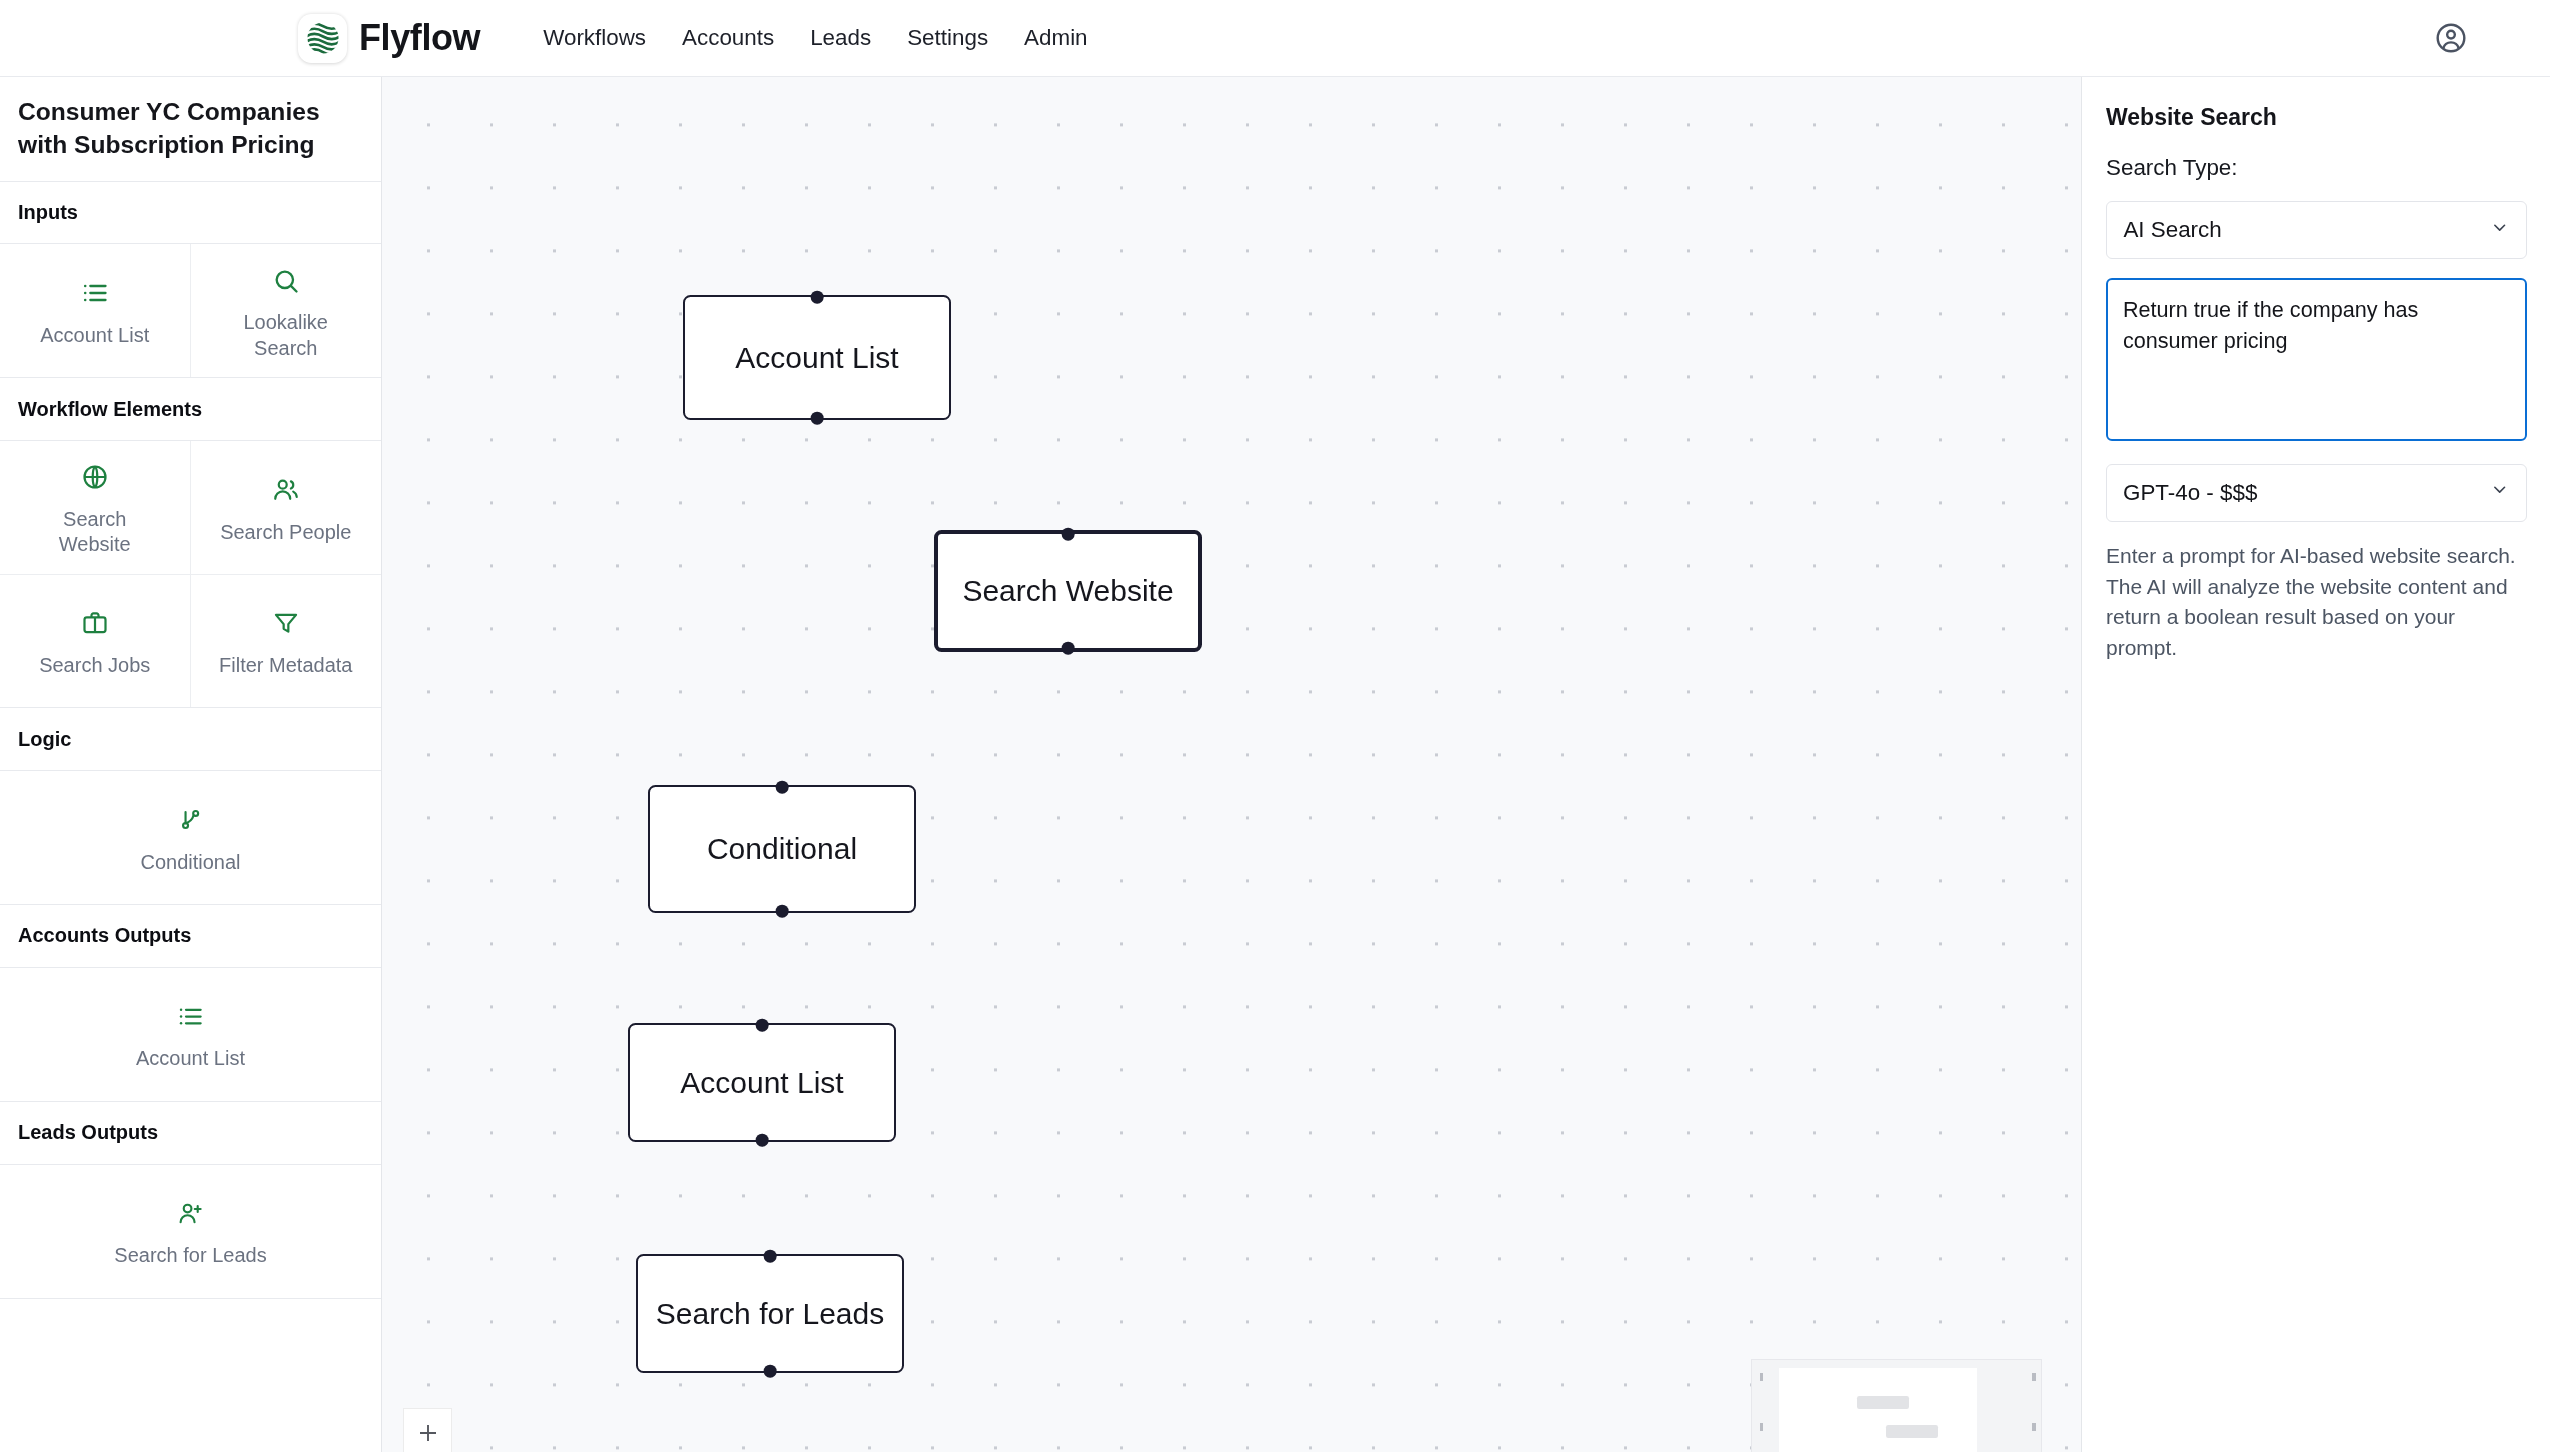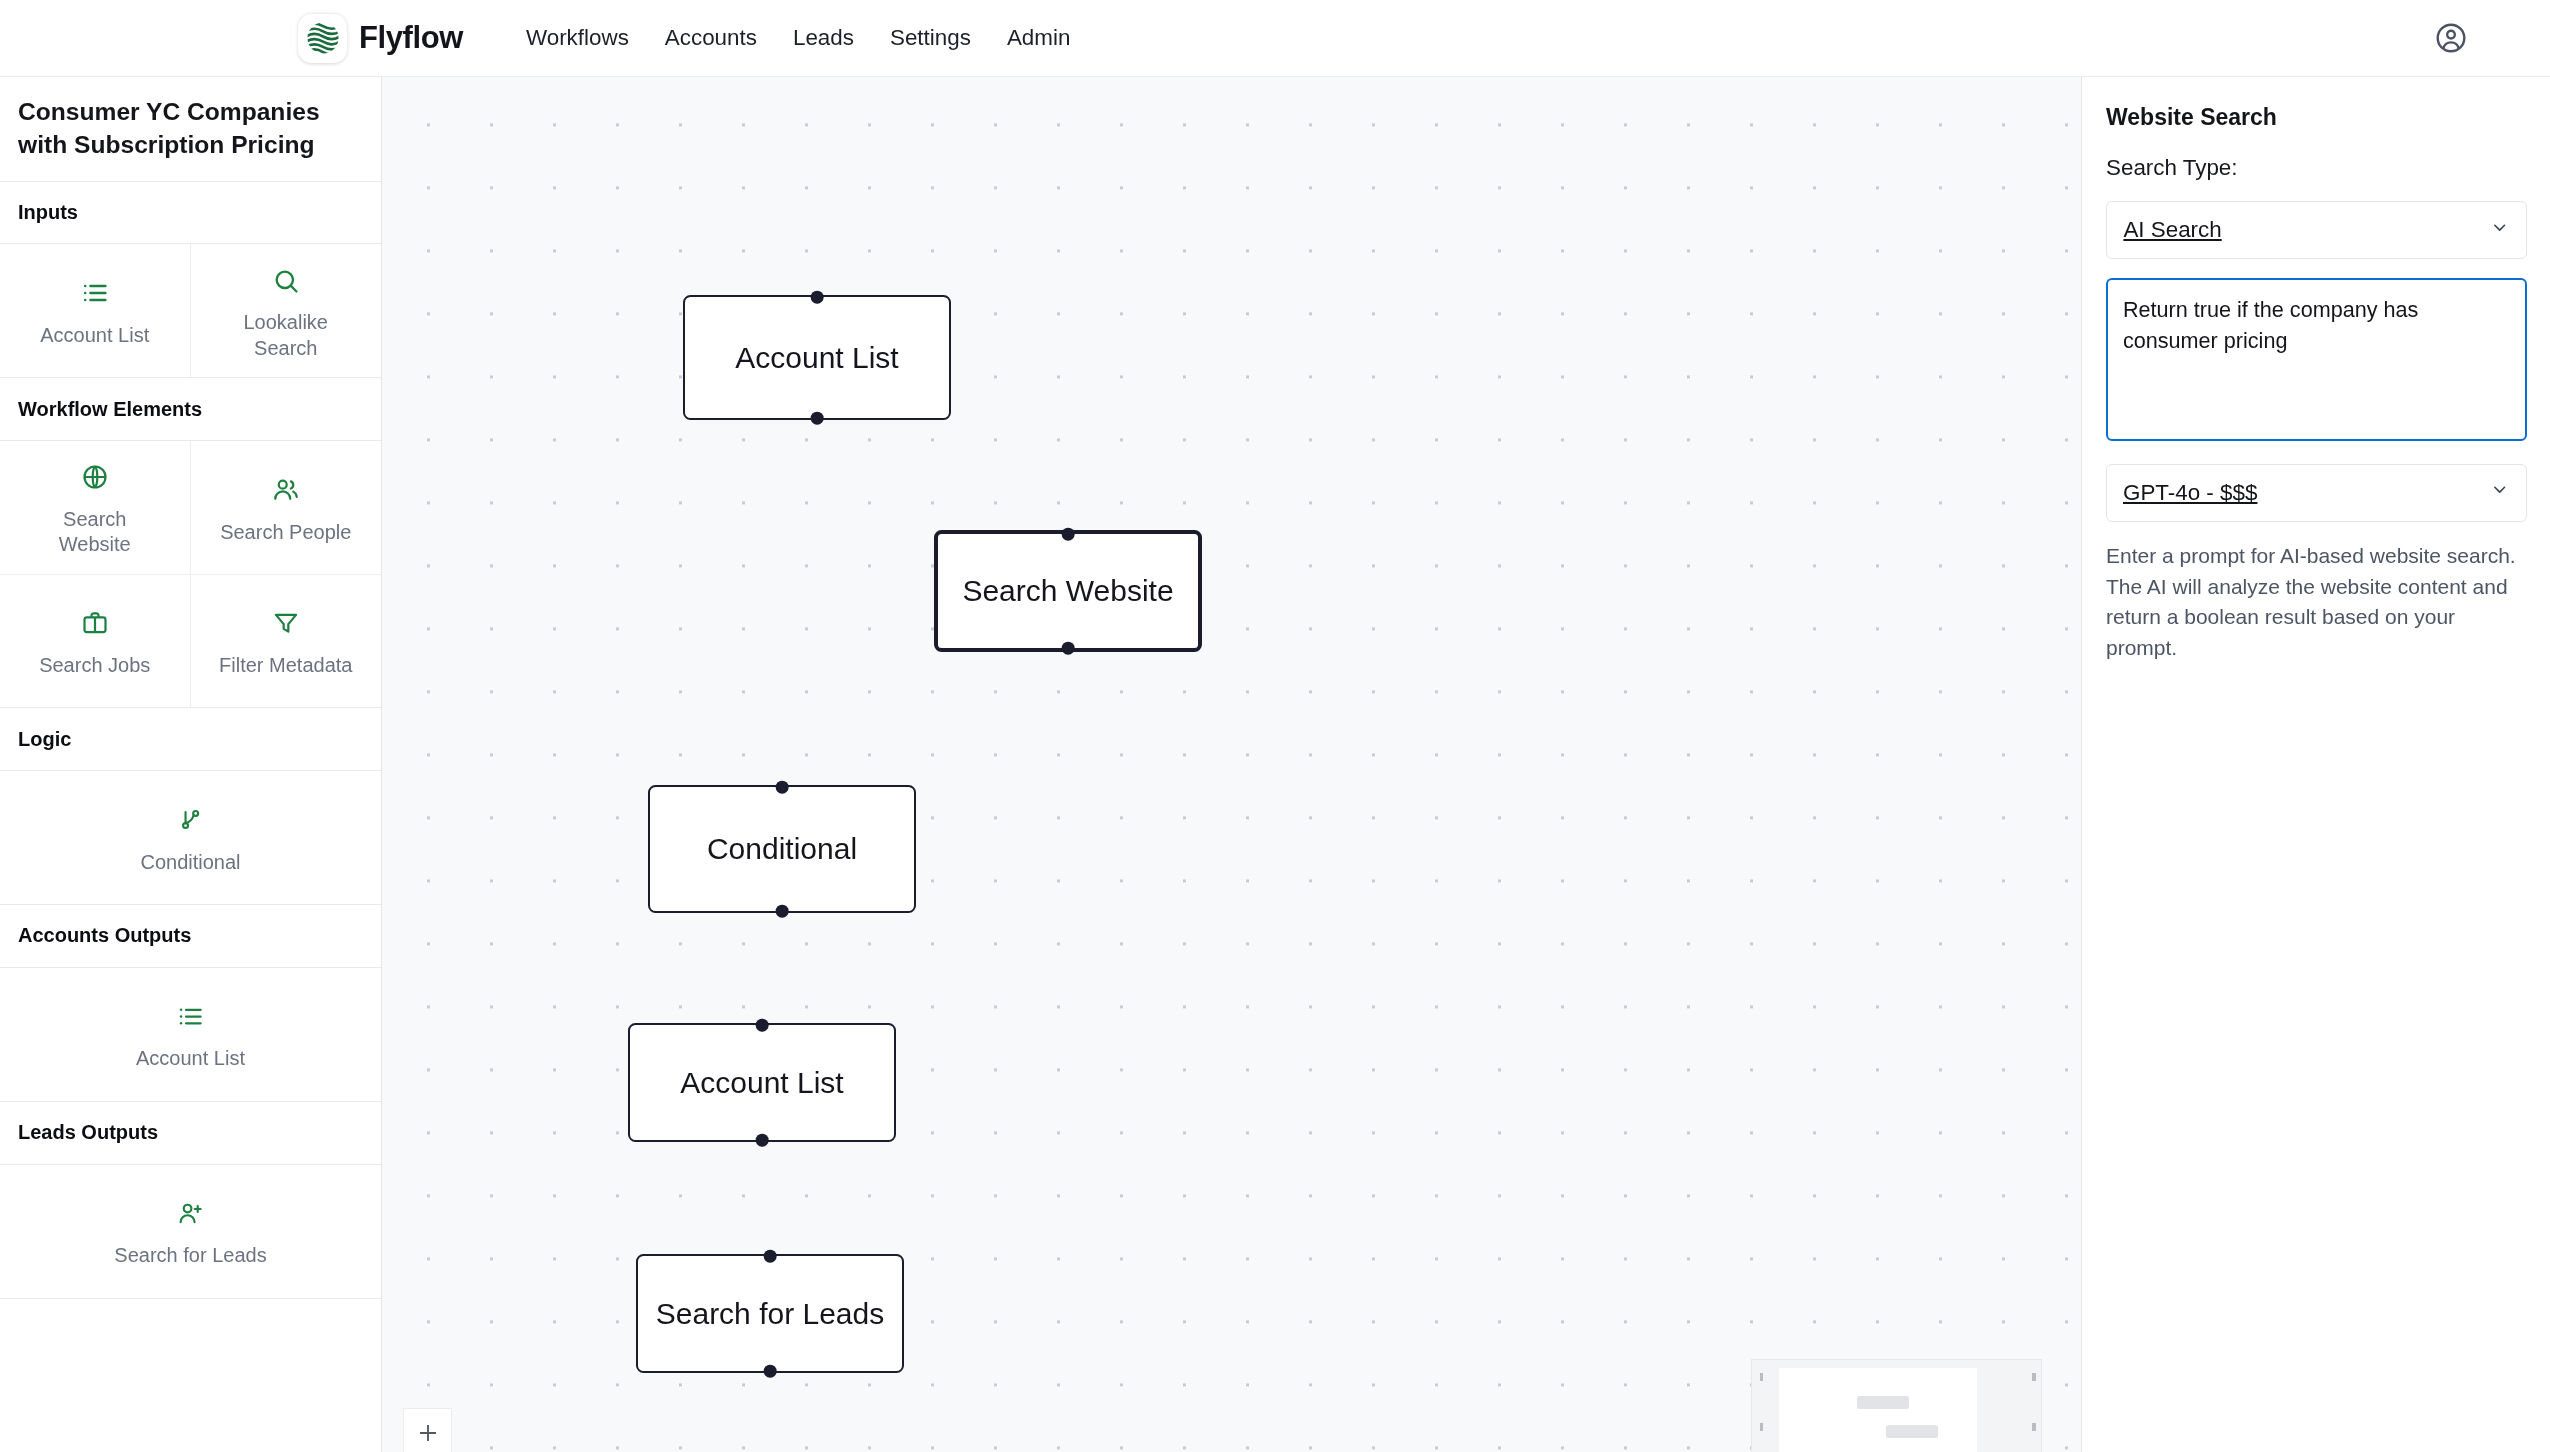"Flyflow" #brand-name { font-size: 31px -> 36px }
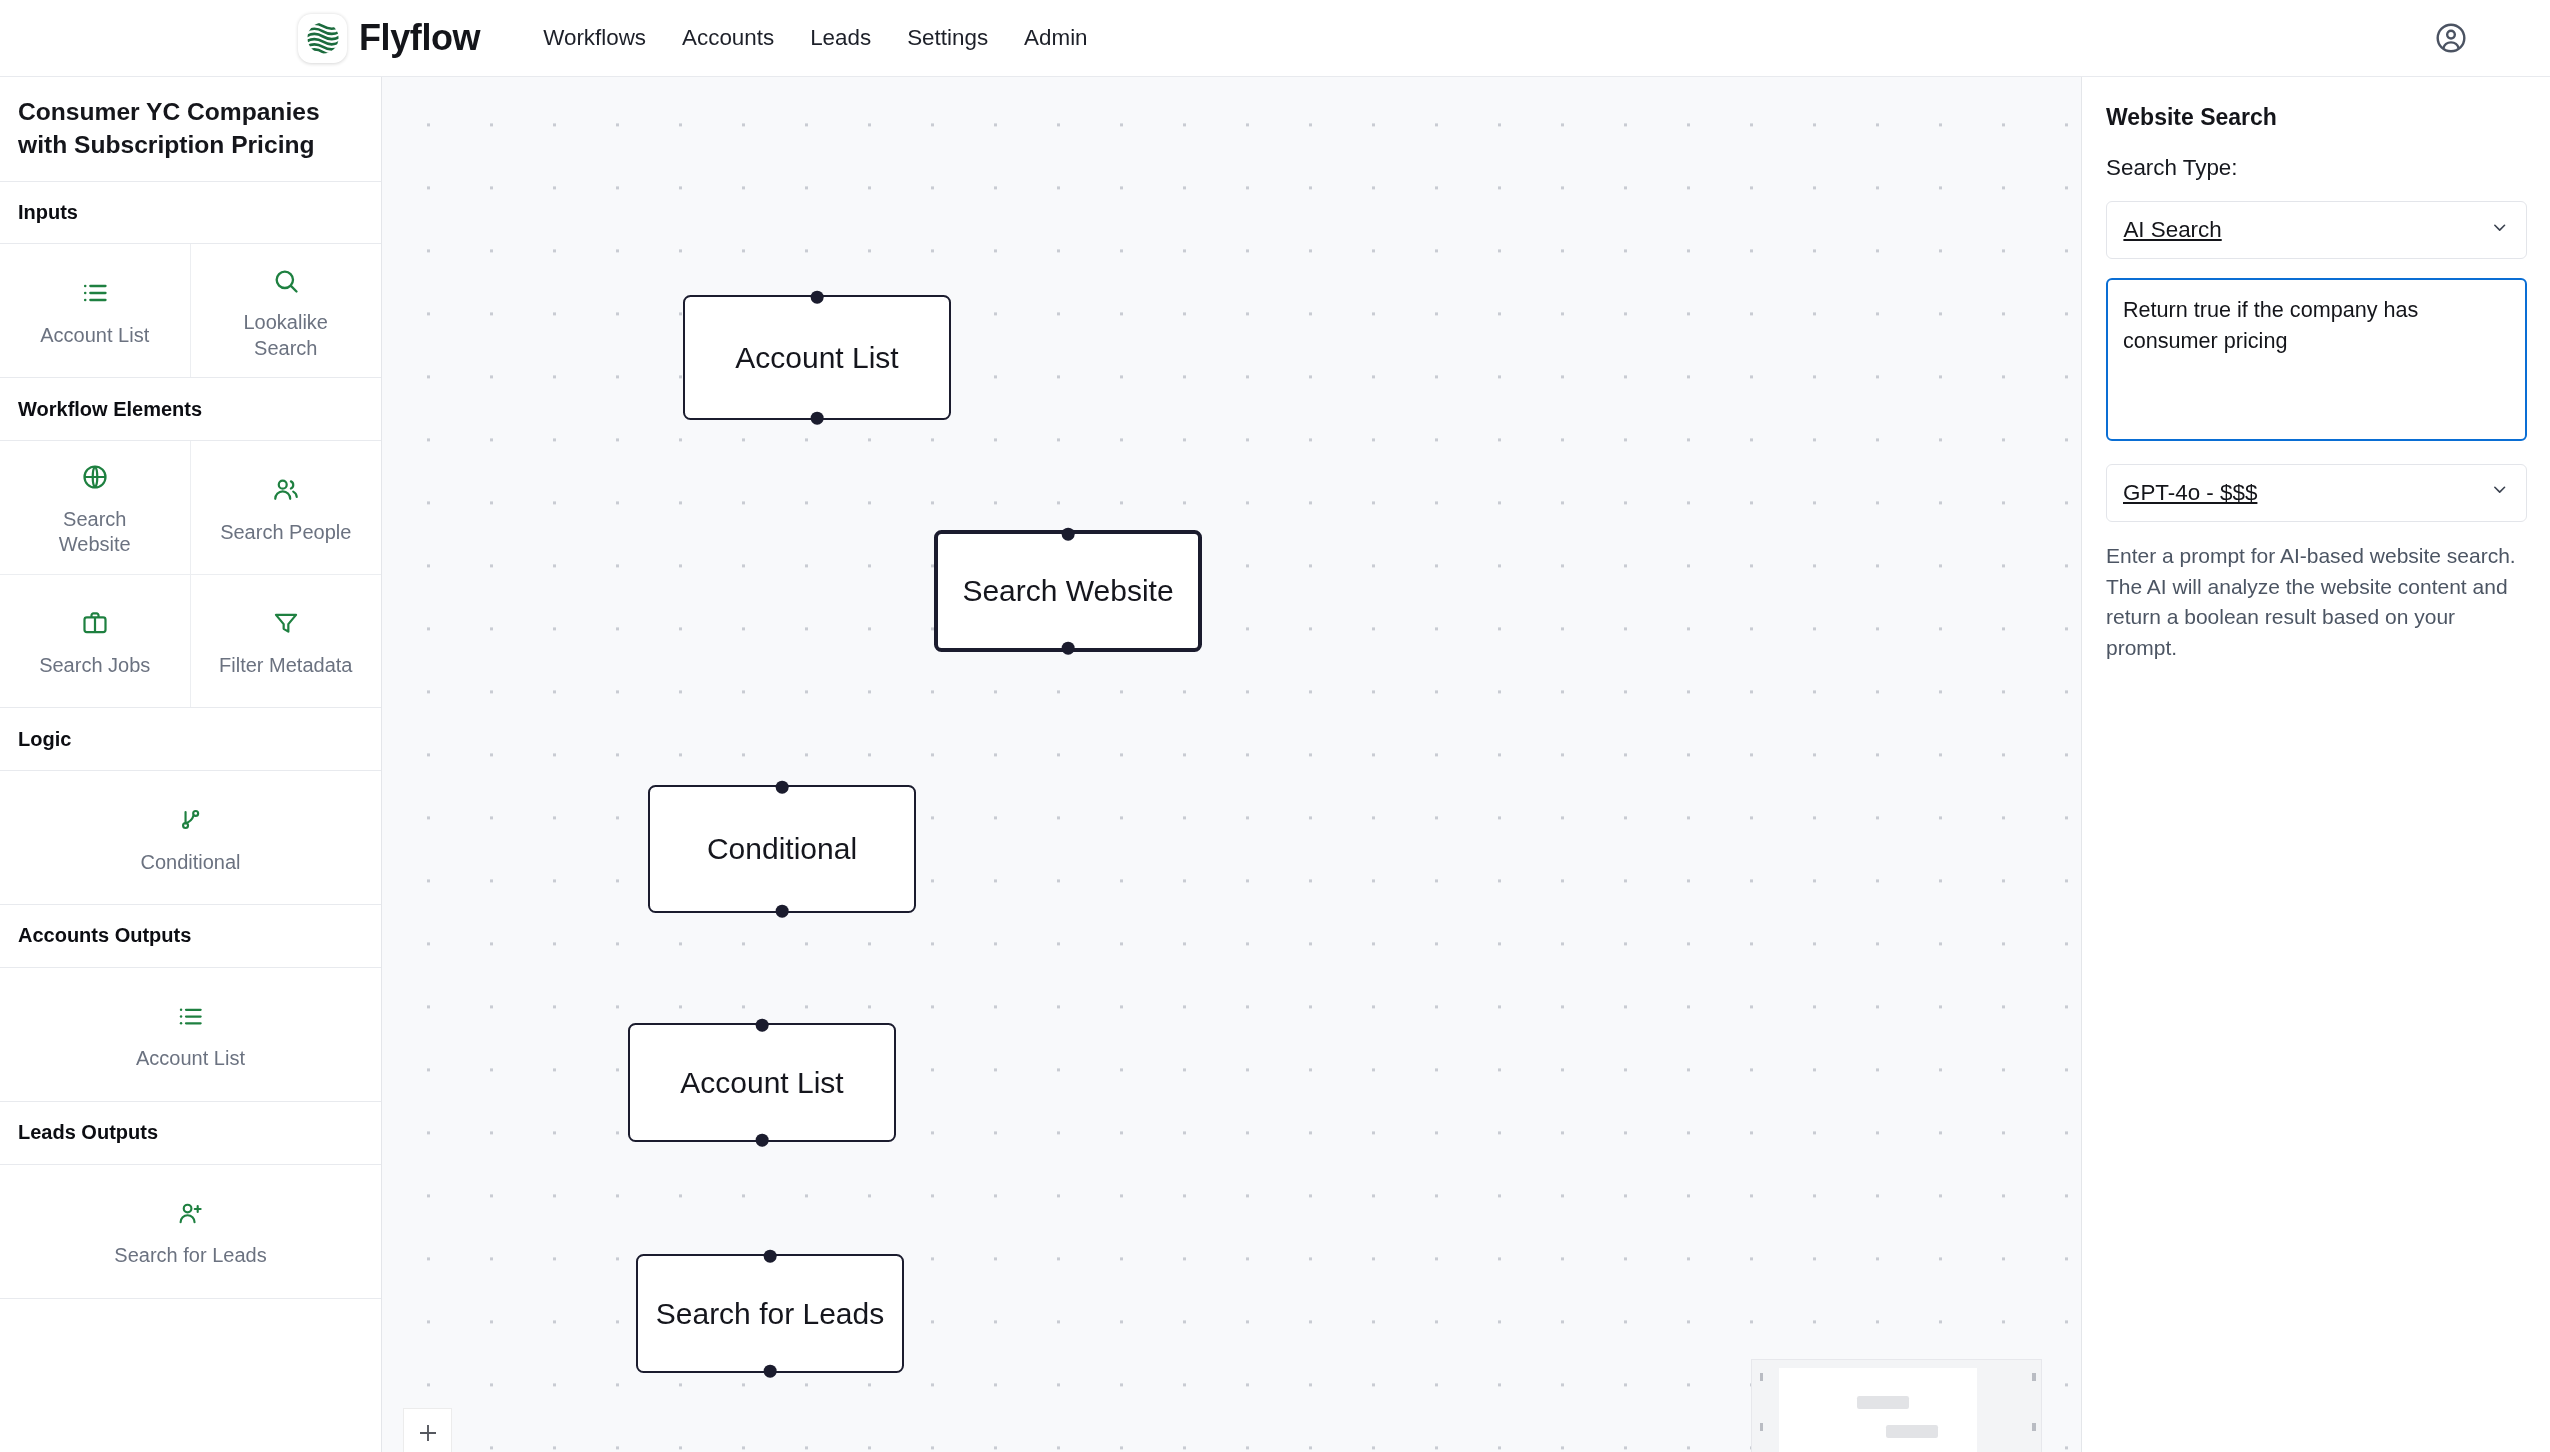"AI Search" .select-box { text-decoration: underline -> none }
